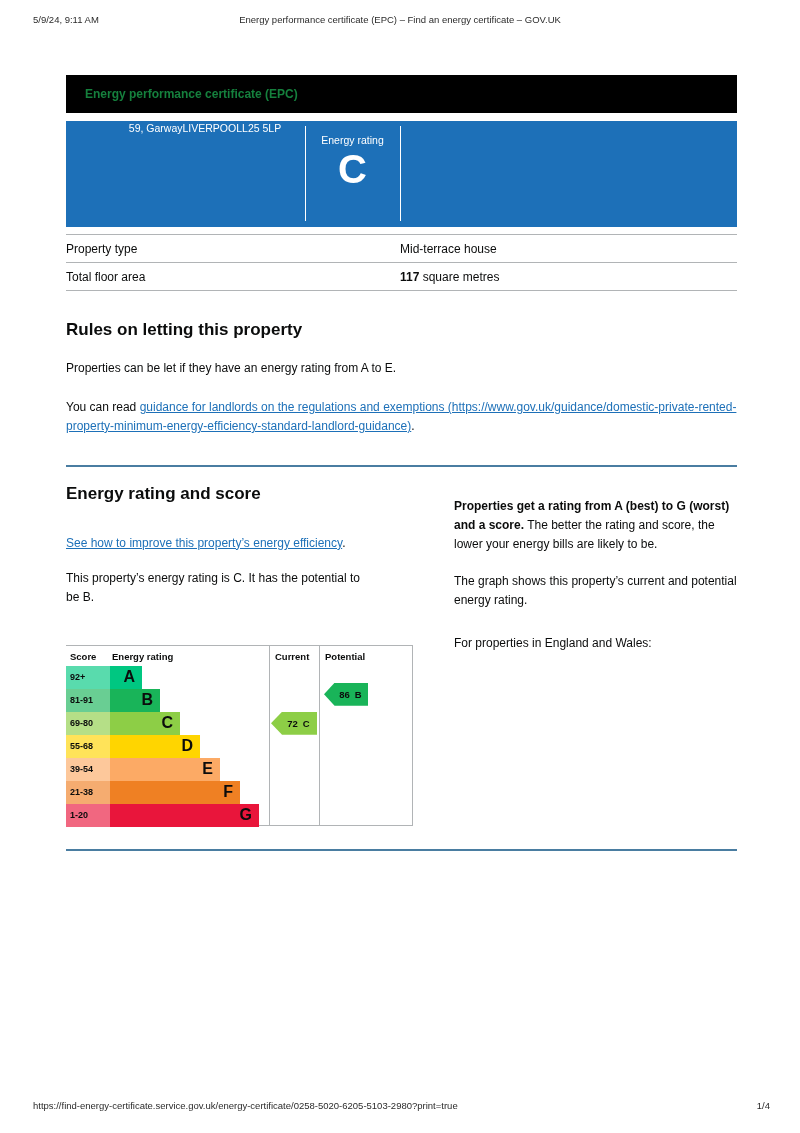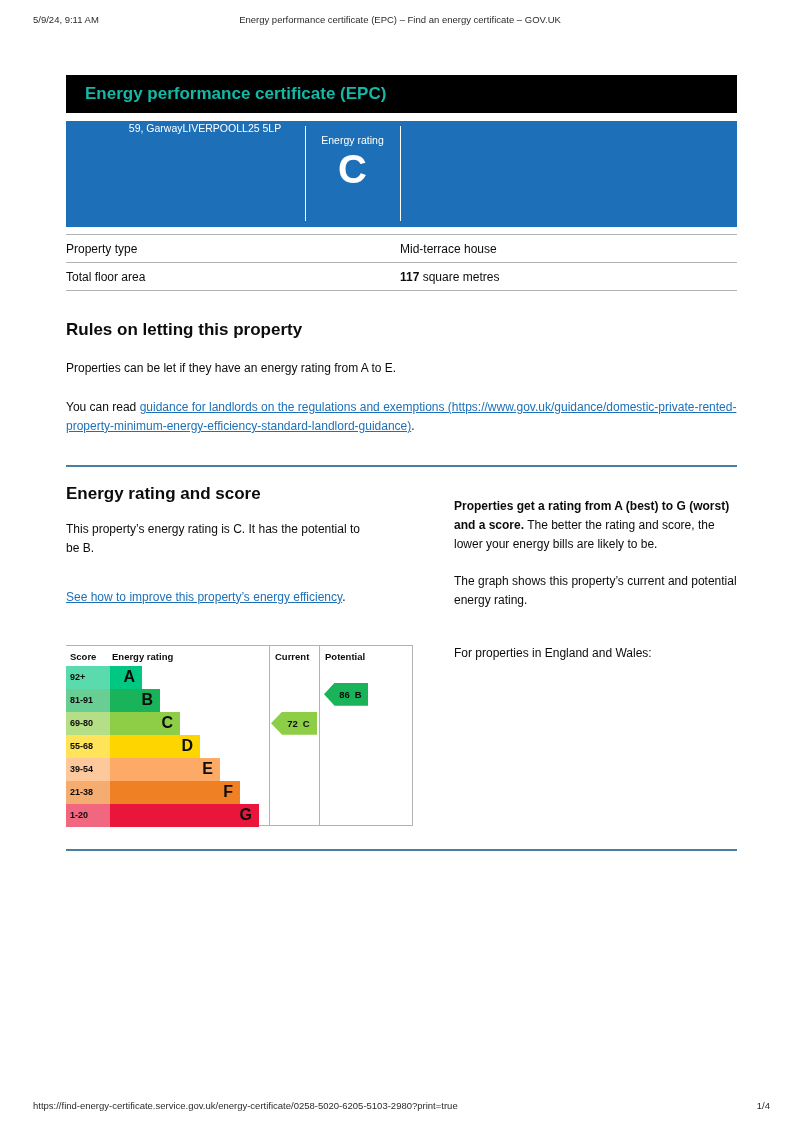"Energy performance certificate (EPC)" .banner h1 { color: #14b8a6 -> #15803d; font-size: 17px -> 12px }
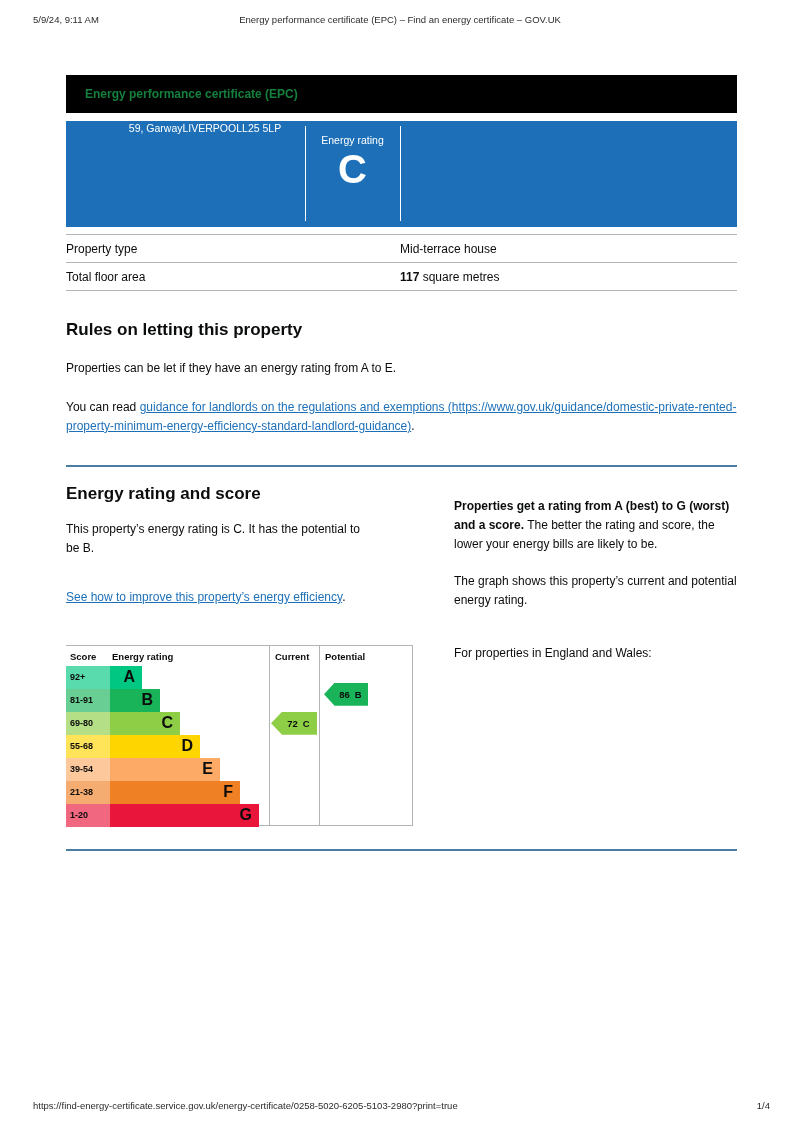"This property’s energy rating is" p.body-p { order: before "See how to improve this" -> after "See how to improve this" }
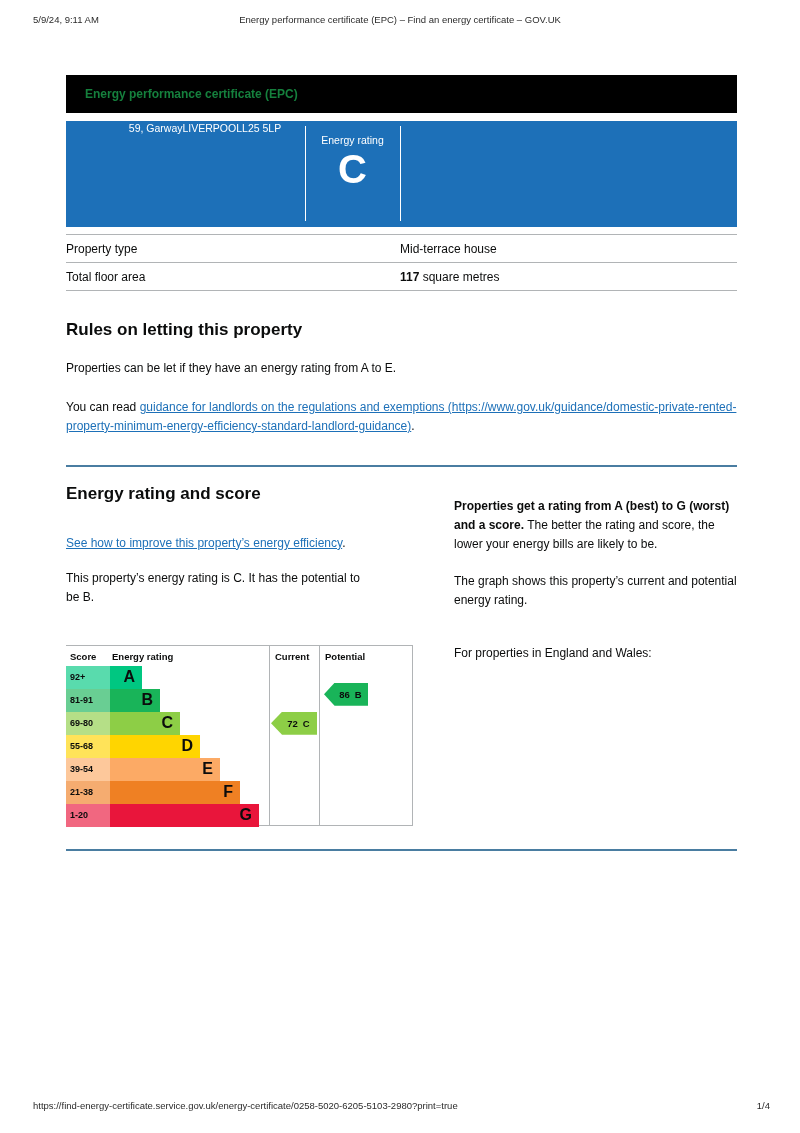"For properties in England and" .rp3 { margin-top: 34px -> 24px }
